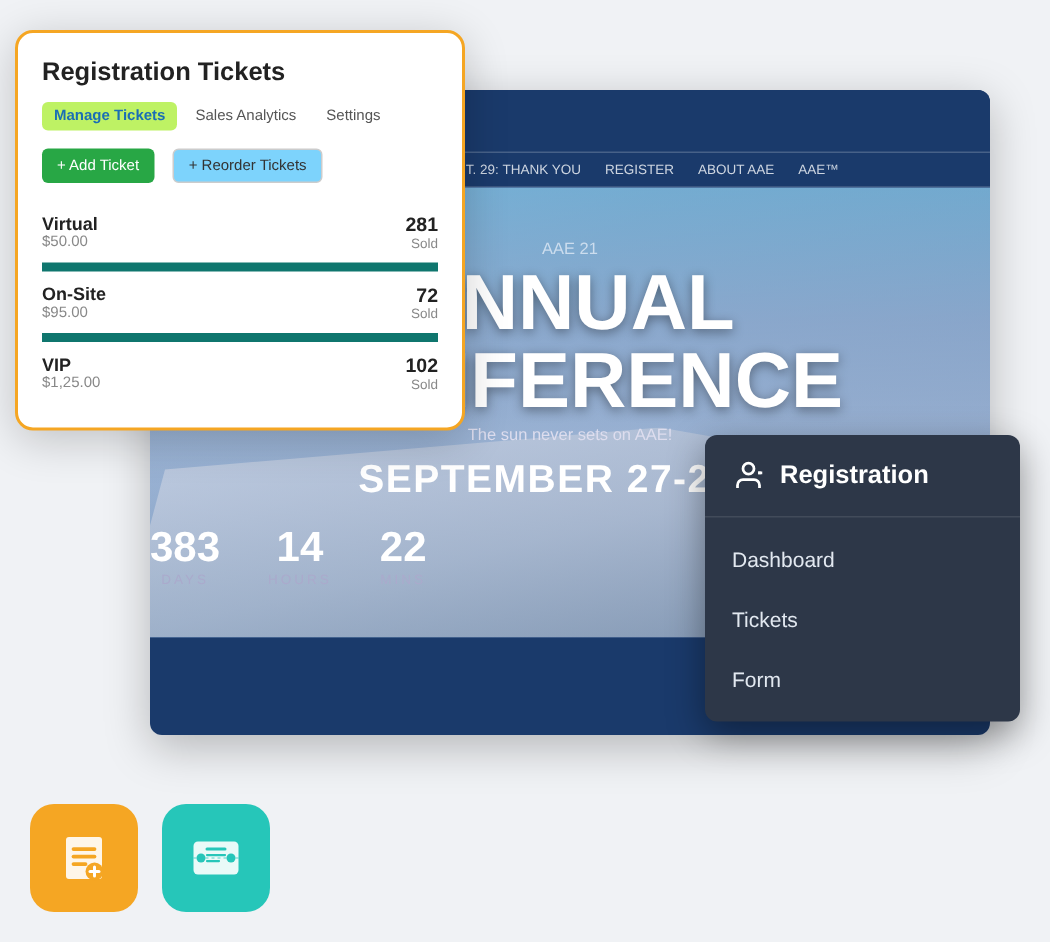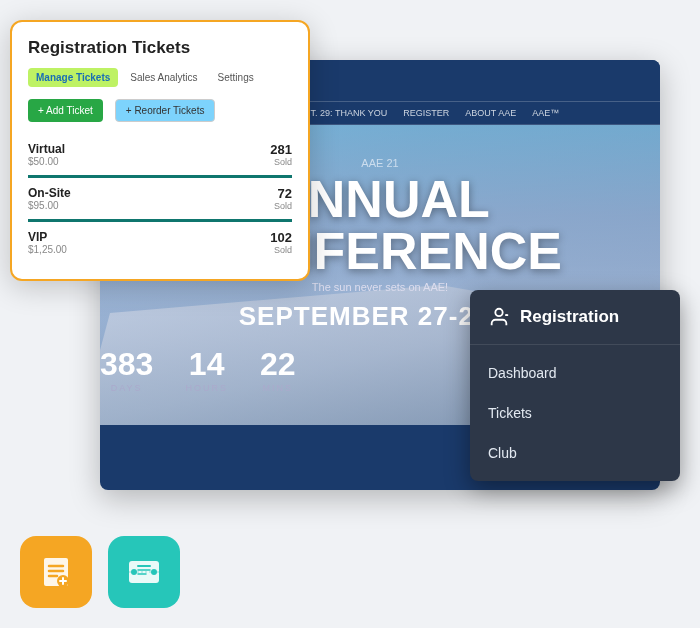"Virtual" .ticket-row { border-bottom: 3px solid #0f766e -> 6px solid #0f766e }
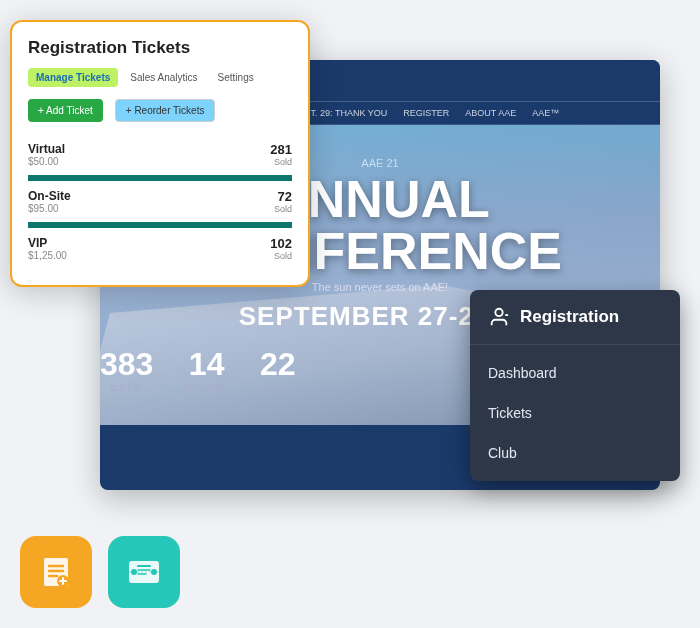"383" .countdown-num { font-size: 32px -> 28px }
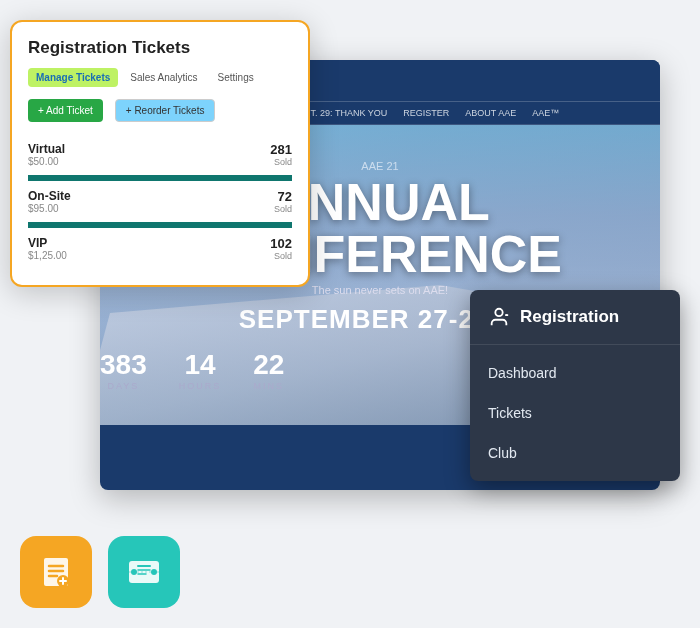"Club" div.reg-menu-item { text: Club -> Form }
